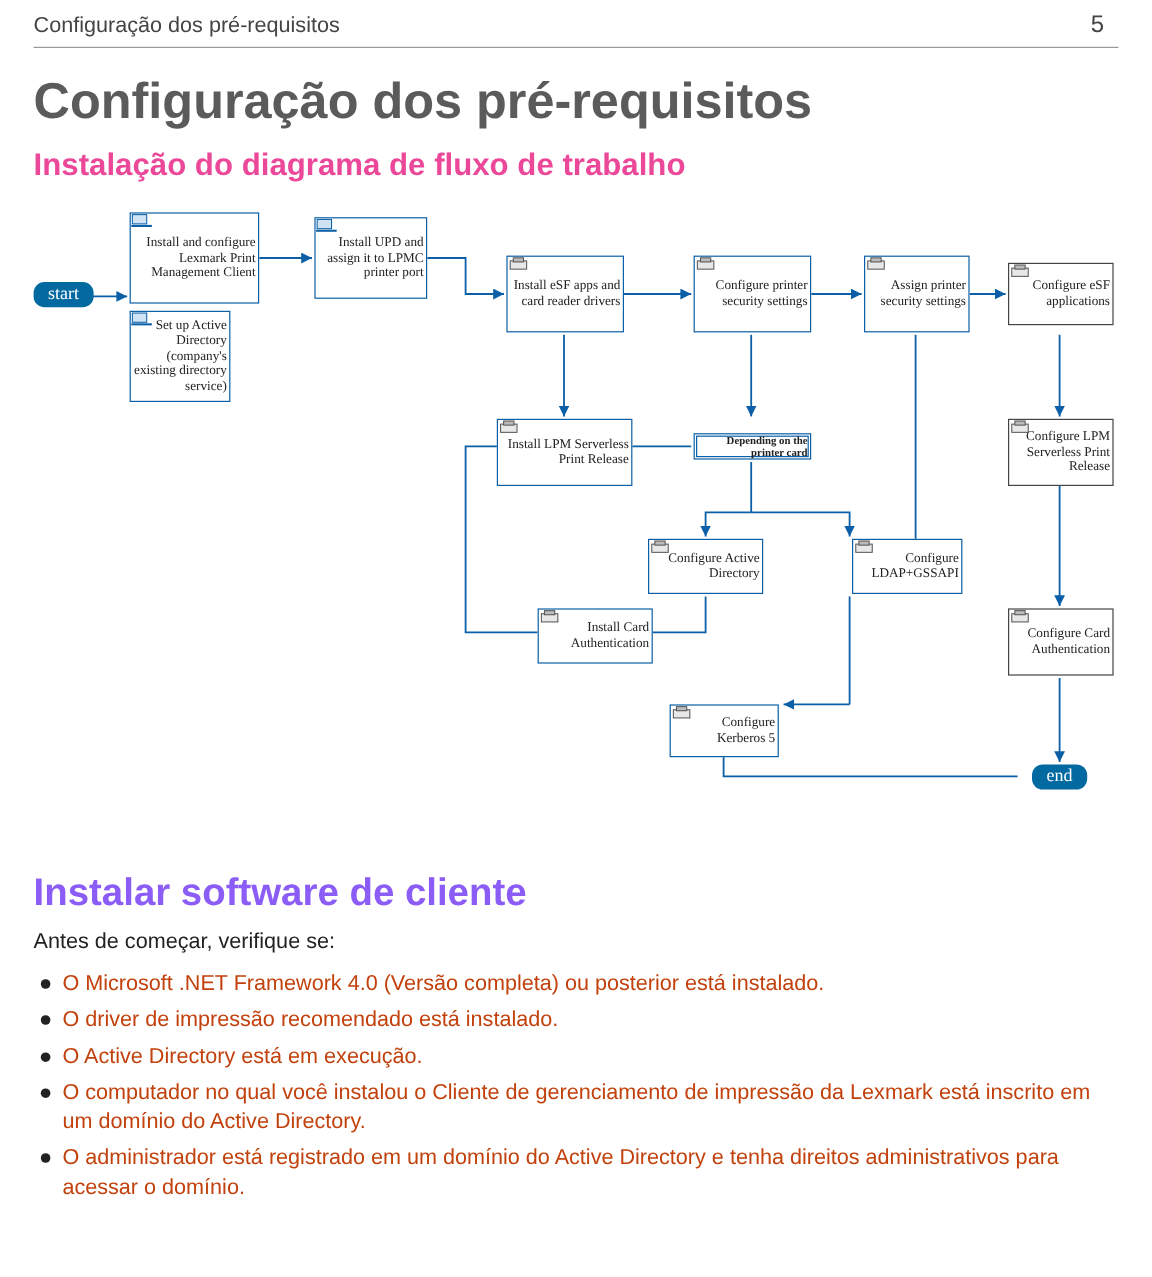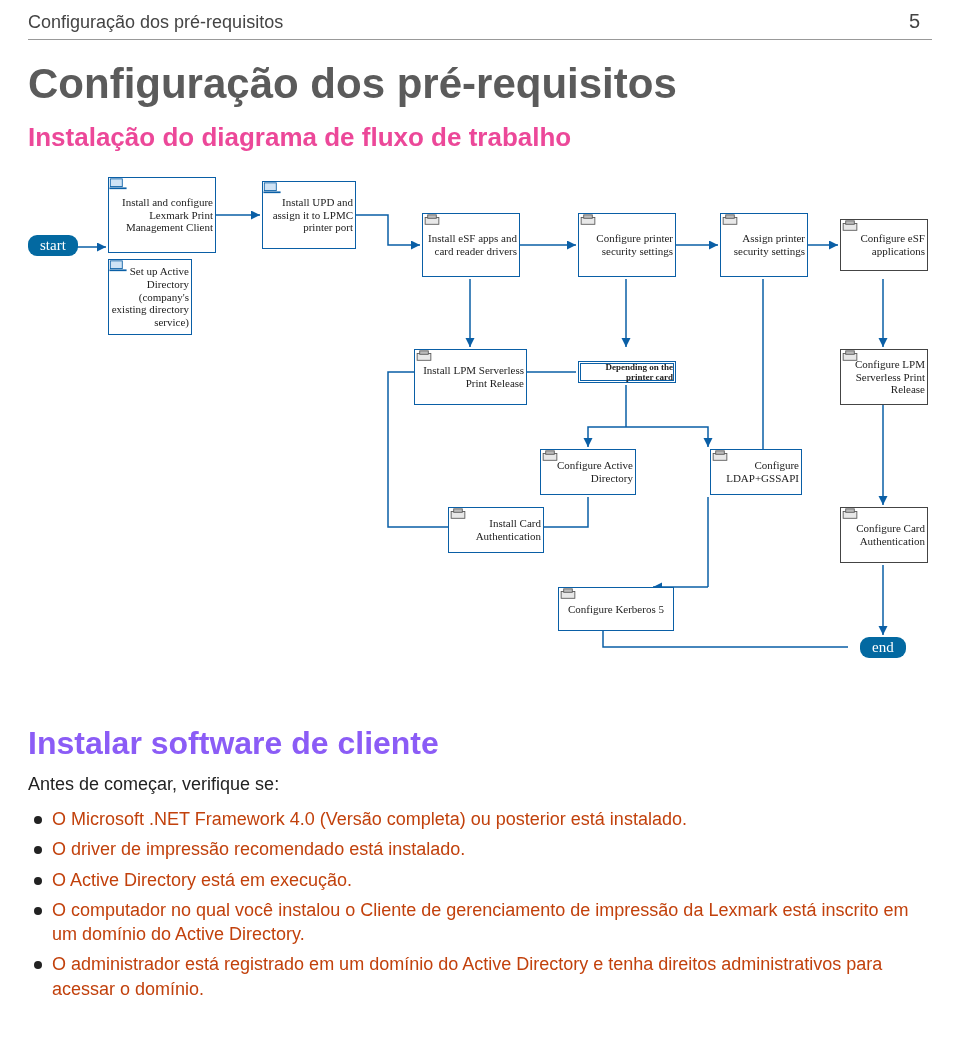"Configure Kerberos 5" div.node { width: 116px -> 91px }
